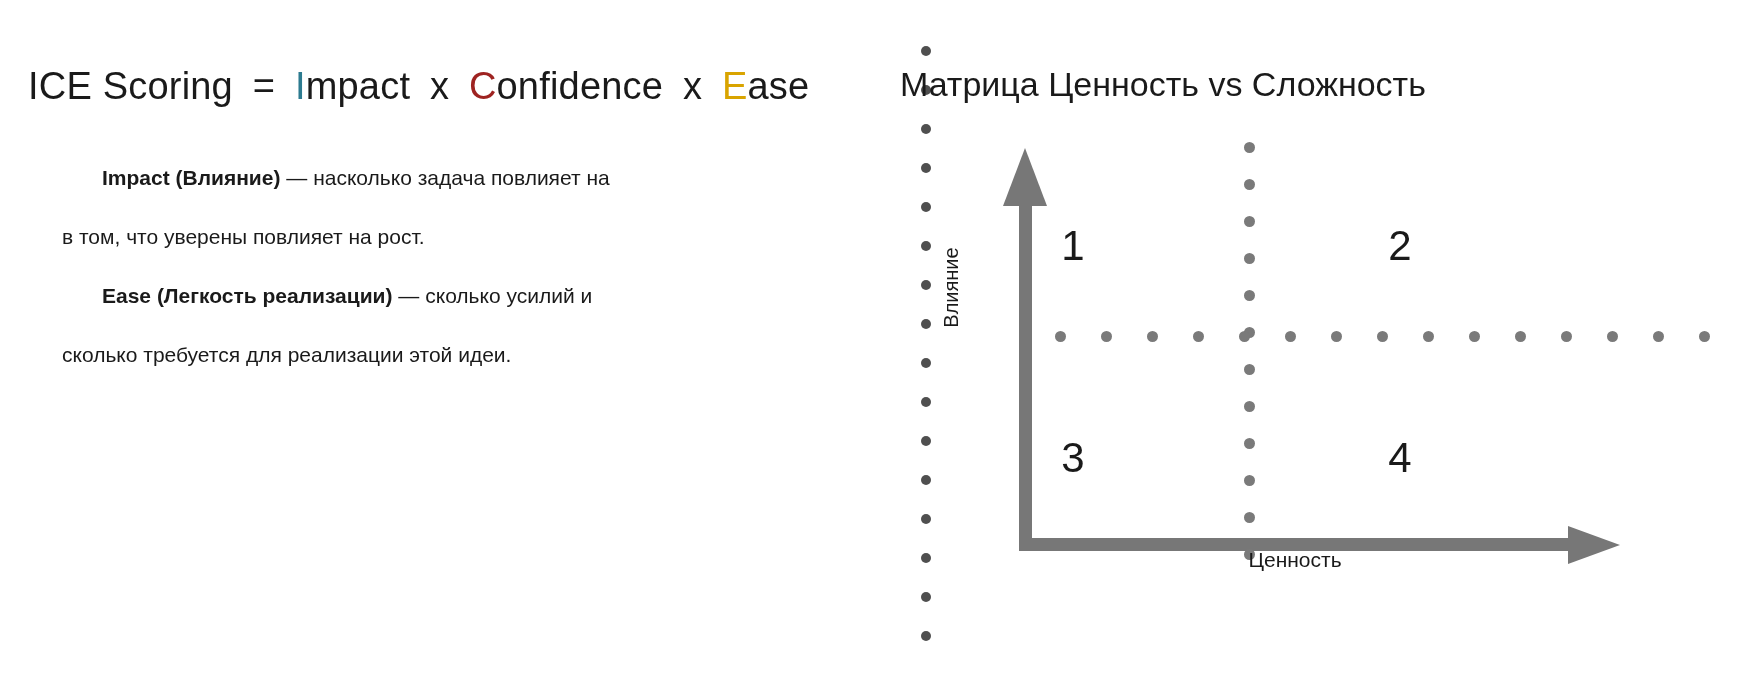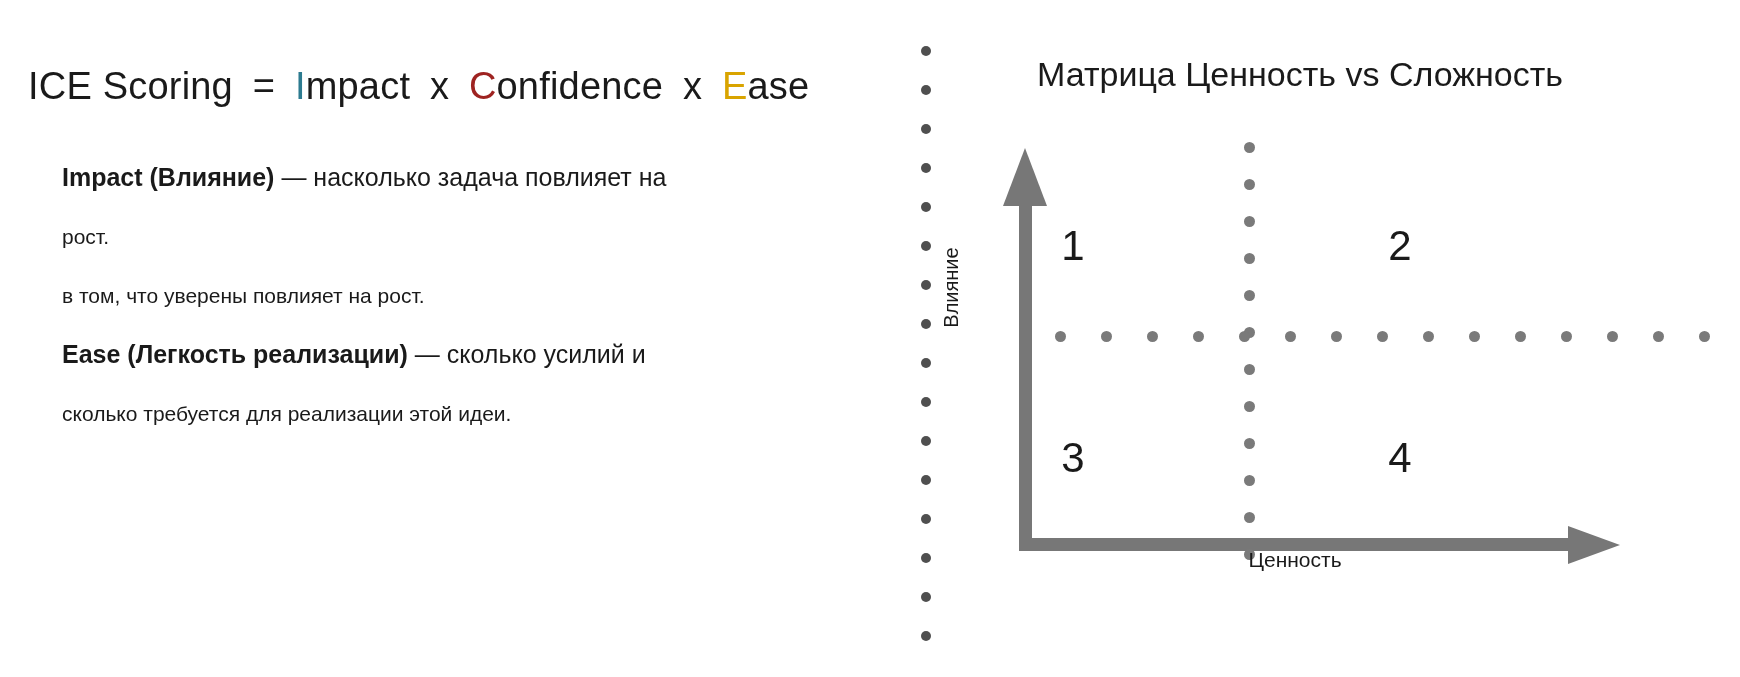"Матрица Ценность vs Сложность" #matrix-title { text-align: center -> left; top: 52px -> 62px }
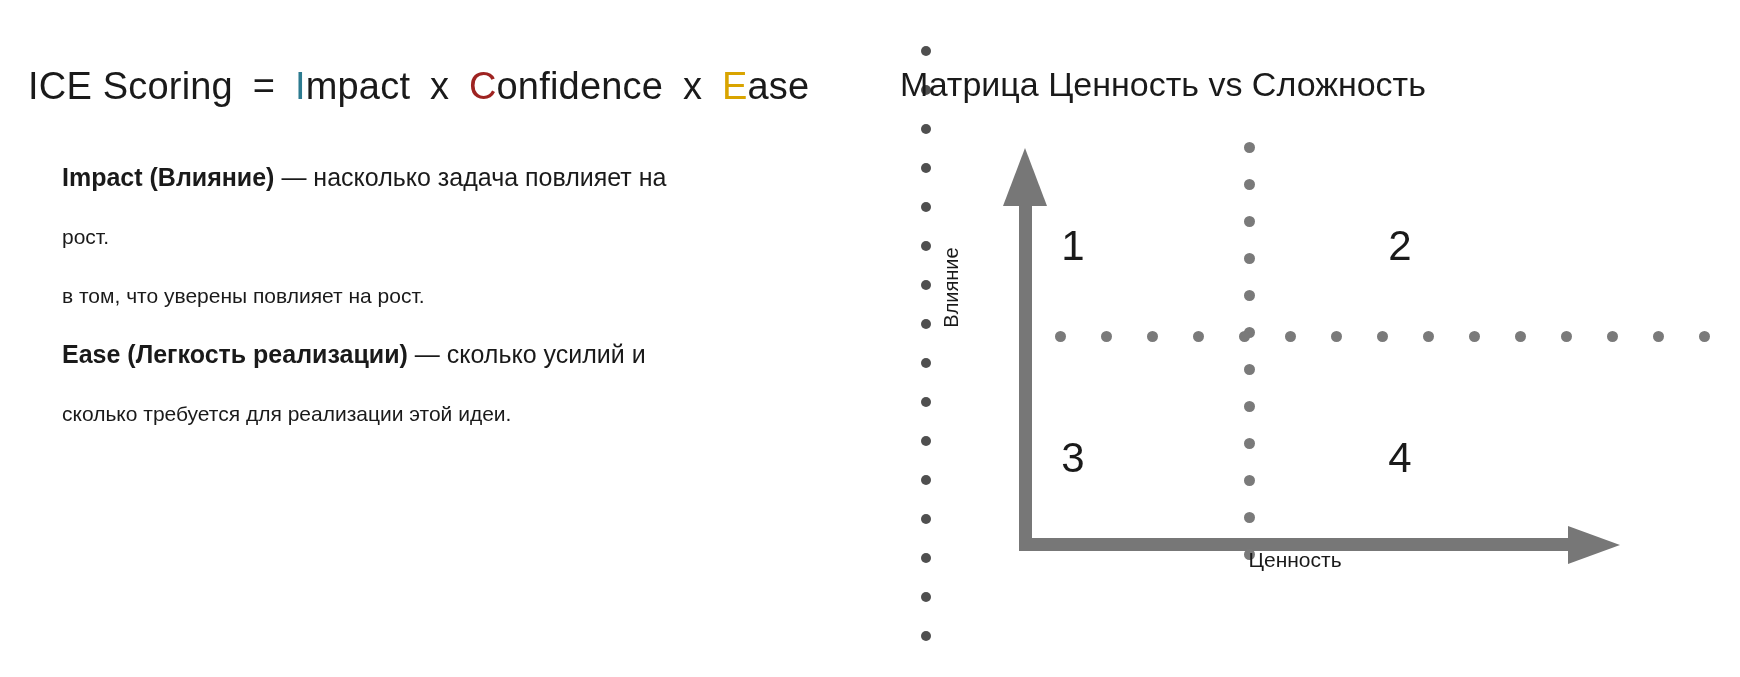"Impact (Влияние) — насколько задача" .definition { font-size: 25px -> 21px; margin-left: none -> 40px }
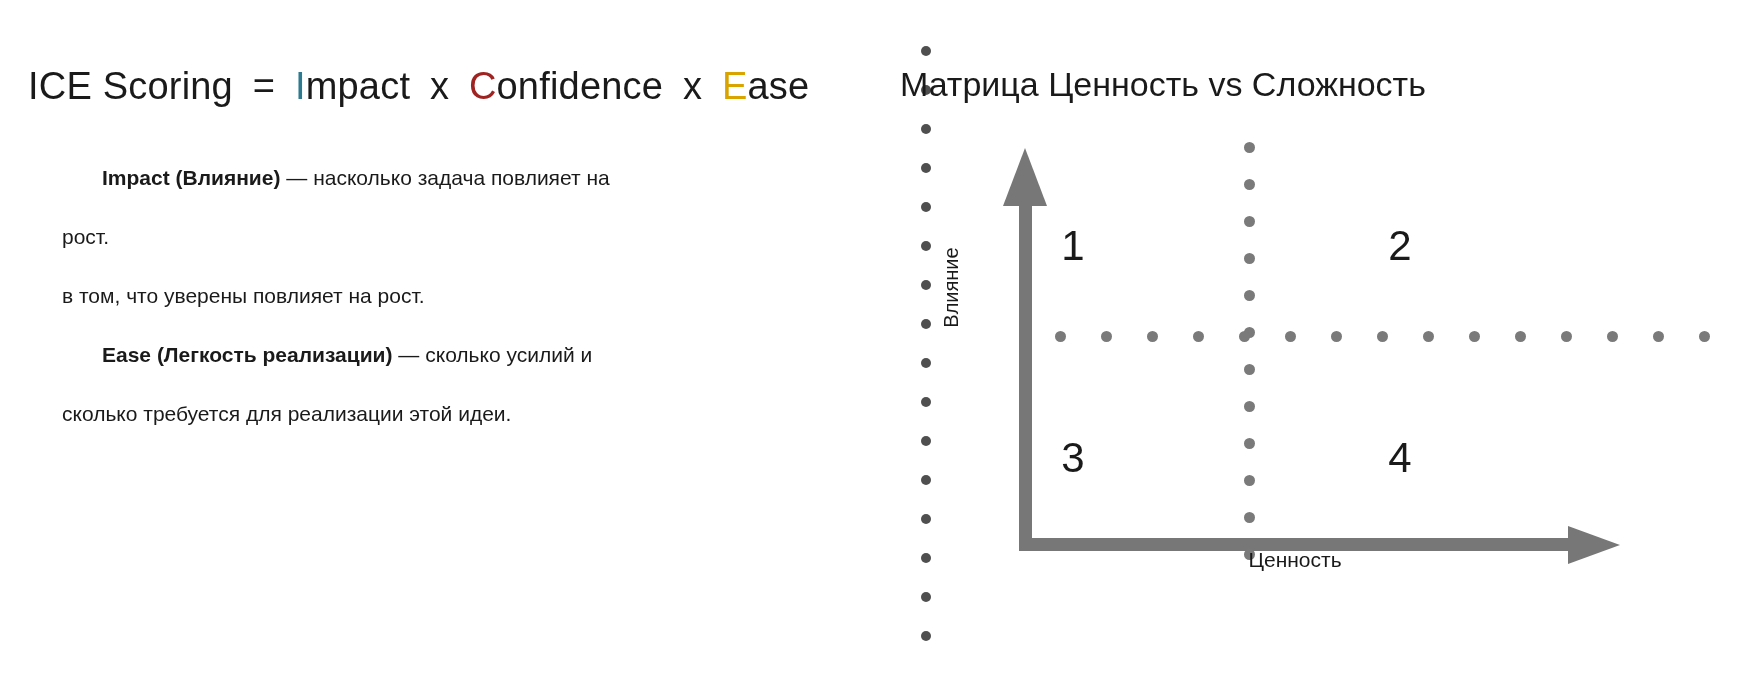"рост." div.definition-cont { html: <div>рост.</div> -> none }
